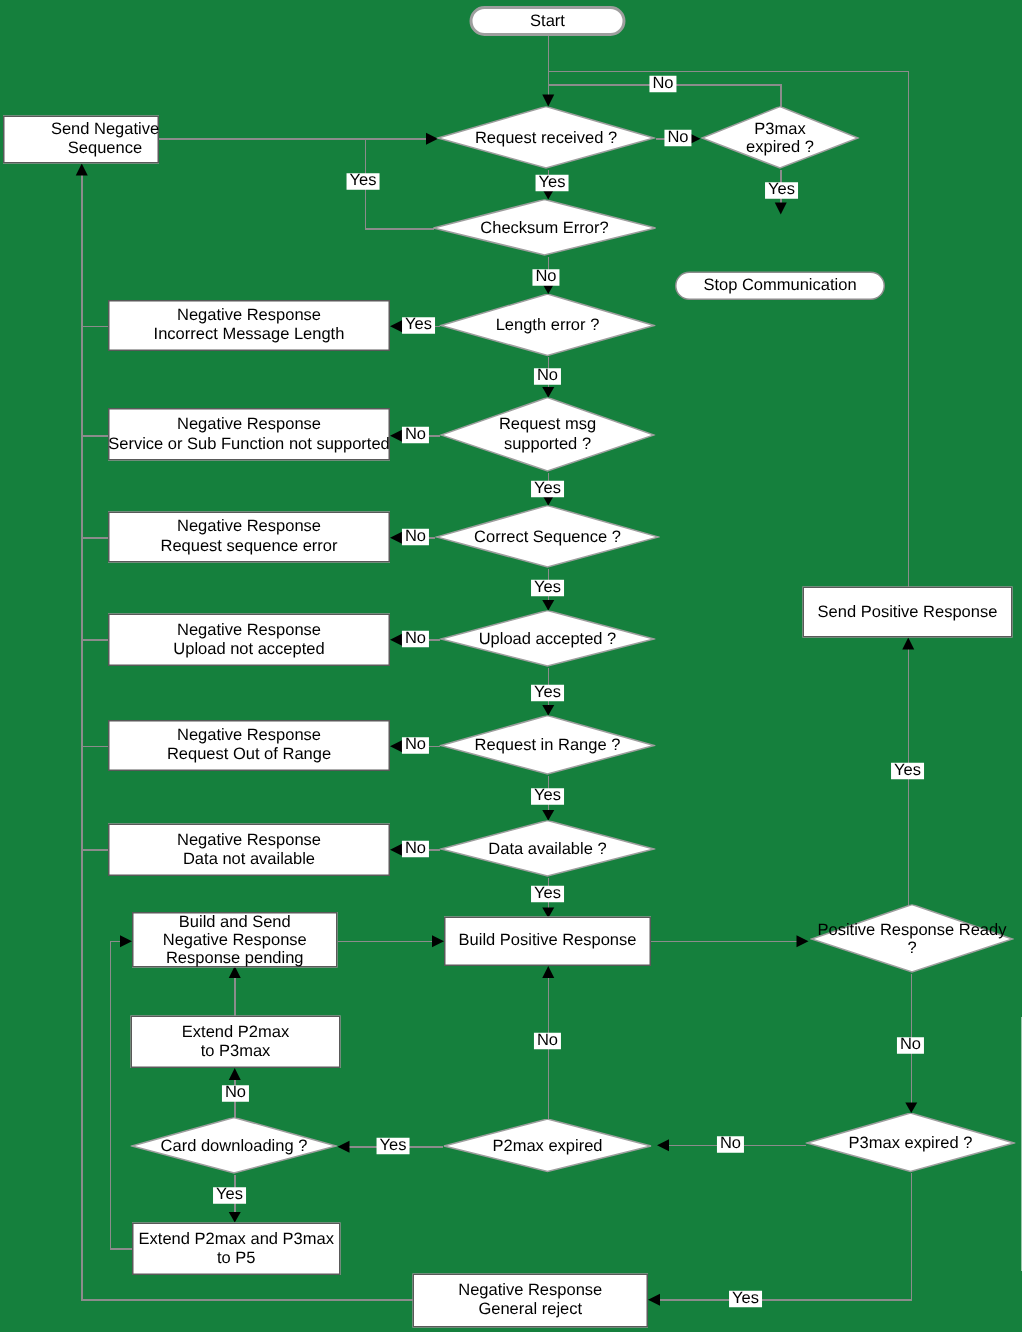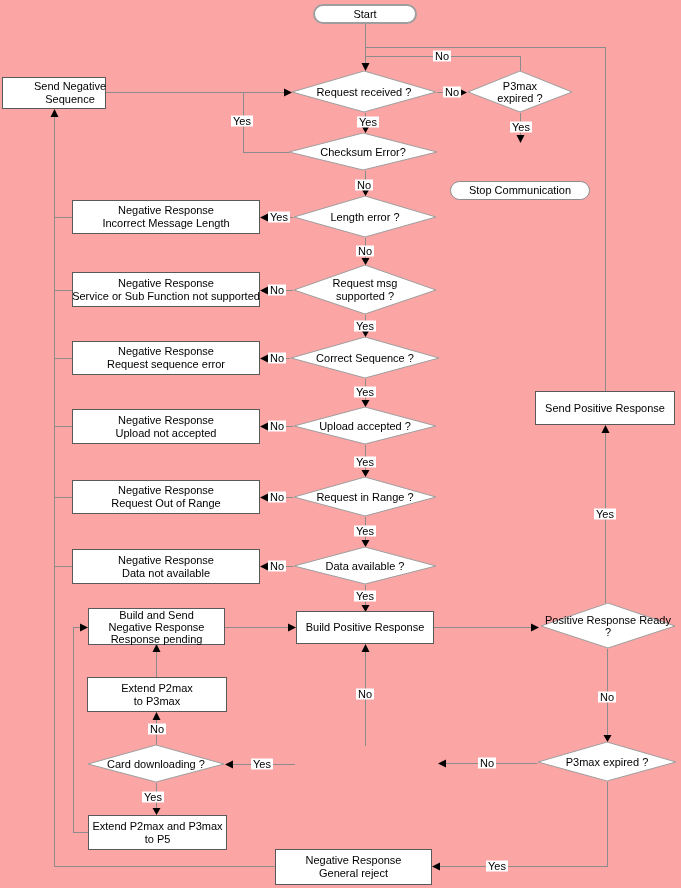"Start" .canvas { background: #fca5a5 -> #15803d }
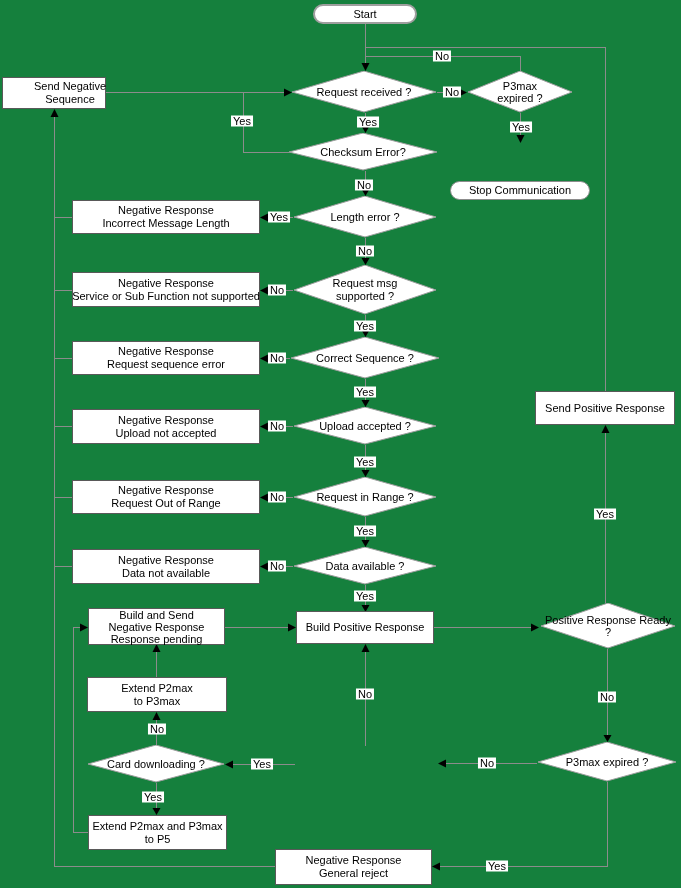"P2max expired" div.node { html: none -> <div> <svg> <polygon></polygon> </svg> <div> <span>P2max expired</span> </div> </div> }
